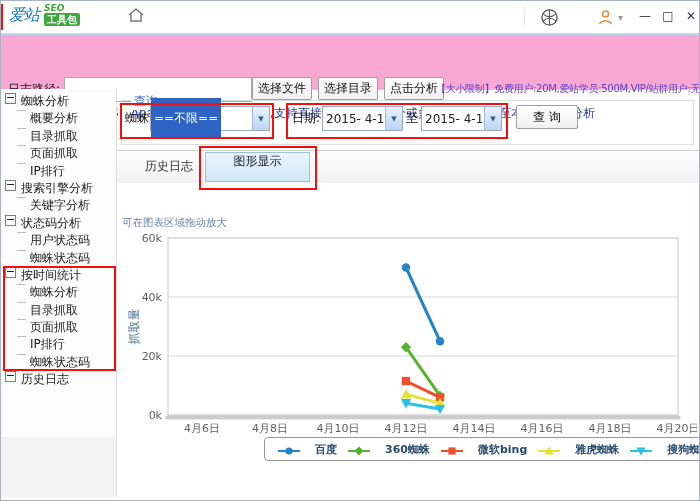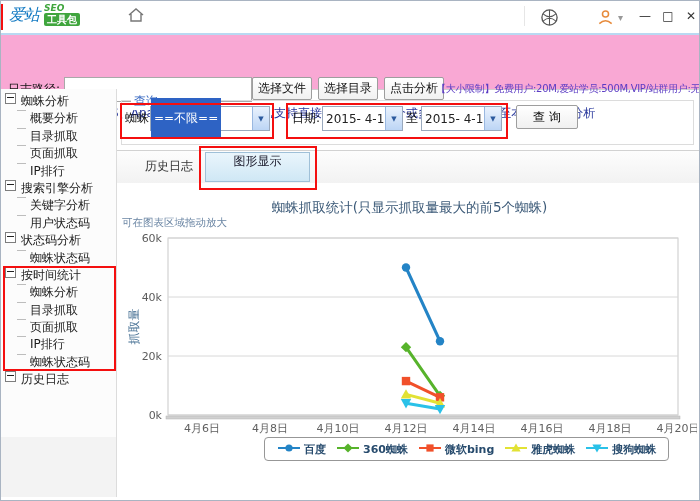"蜘蛛抓取统计(只显示抓取量最大的前5个蜘蛛)" div { html: <div>蜘蛛抓取统计(只显示抓取量最大的前5个蜘蛛)</div> -> none }
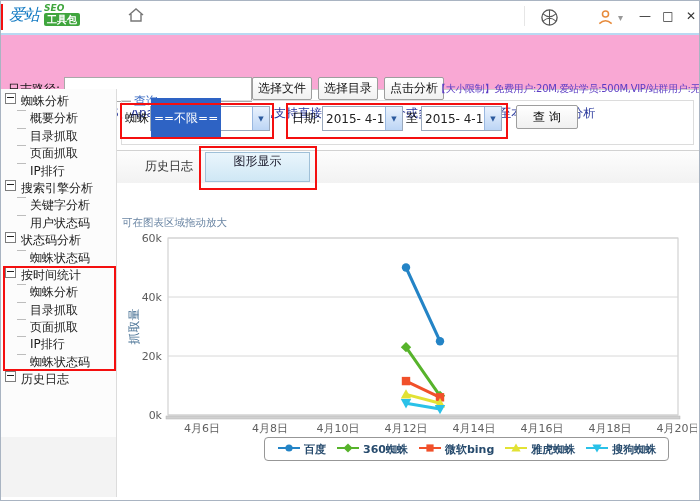"用户状态码" div.tree-row { order: before "状态码分析" -> after "状态码分析" }
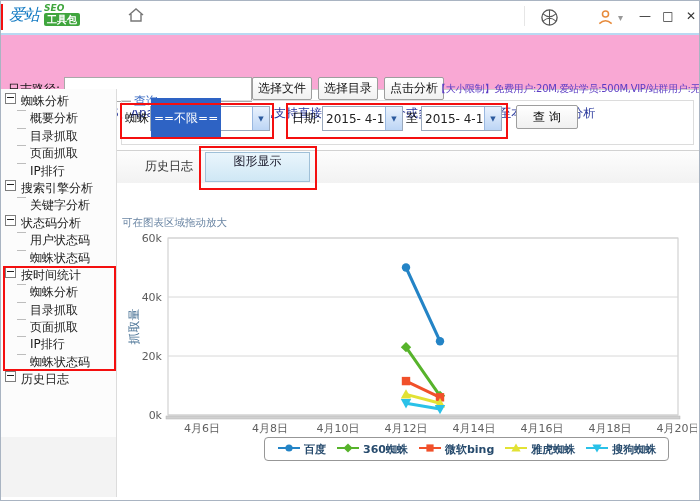"百度" .lg-item { align-items: flex-start -> flex-end; gap: 3px -> 14px }
